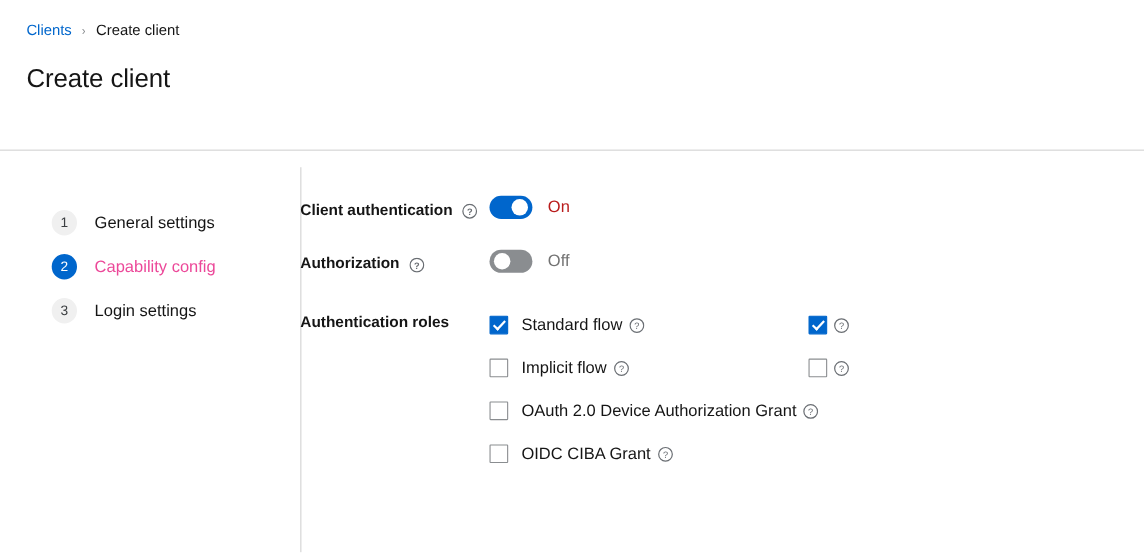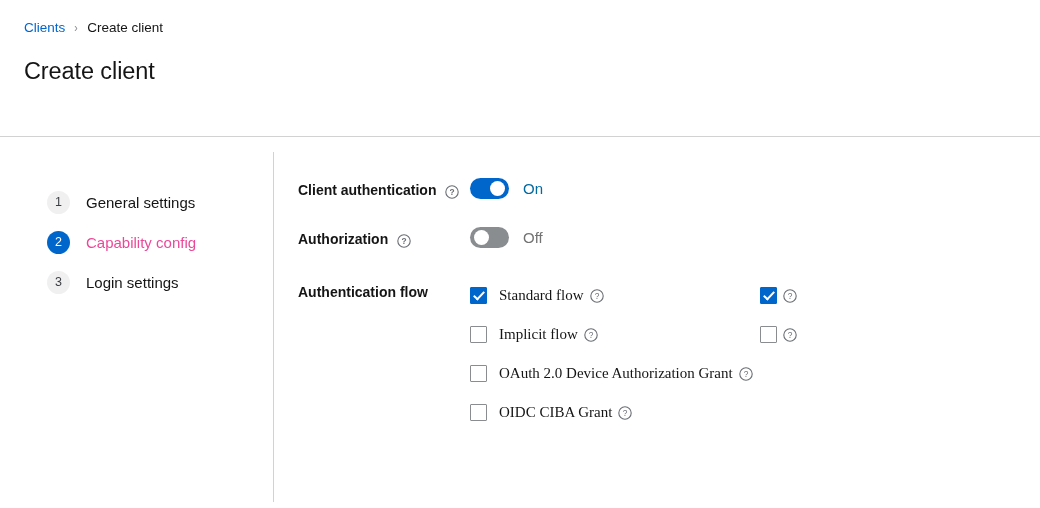"Client authentication" .wizard-main { padding-left: 25px -> none }
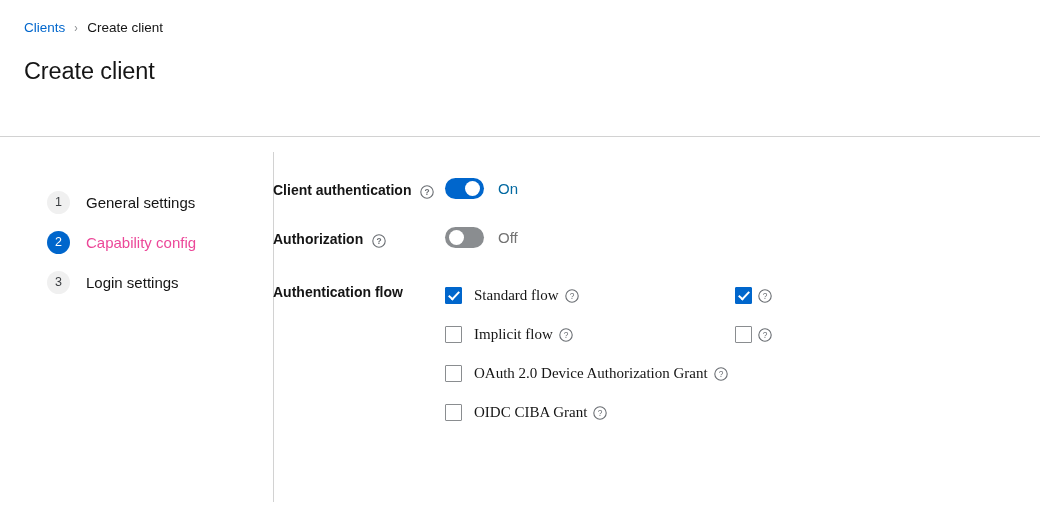"On" .toggle-text { color: #0369a1 -> #b91c1c }
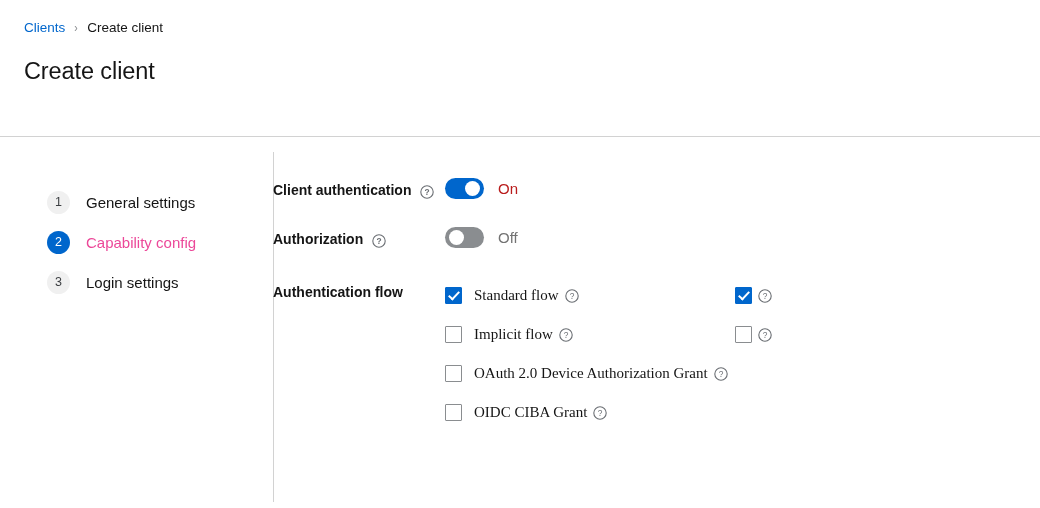"Authentication flow" span { text: flow -> roles }
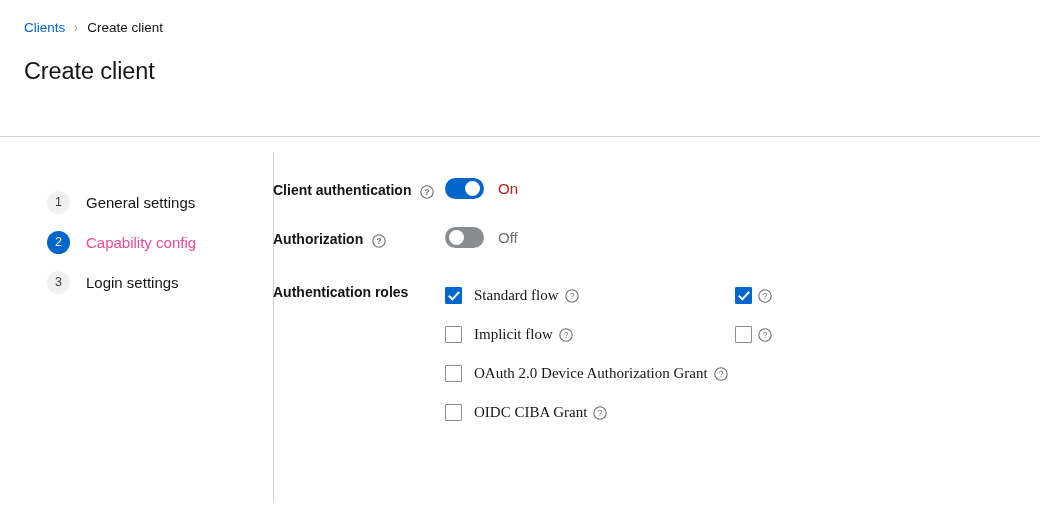"Standard flow" .flow-label { font-family: Liberation Serif, serif -> none }
